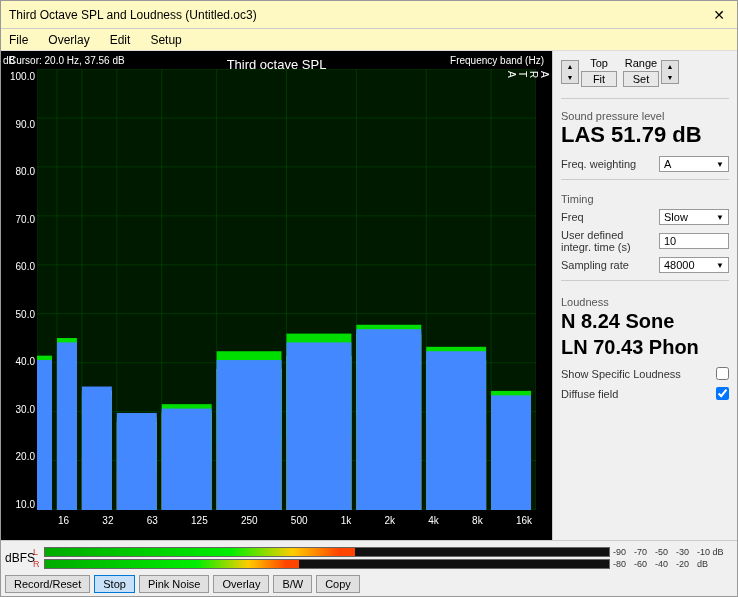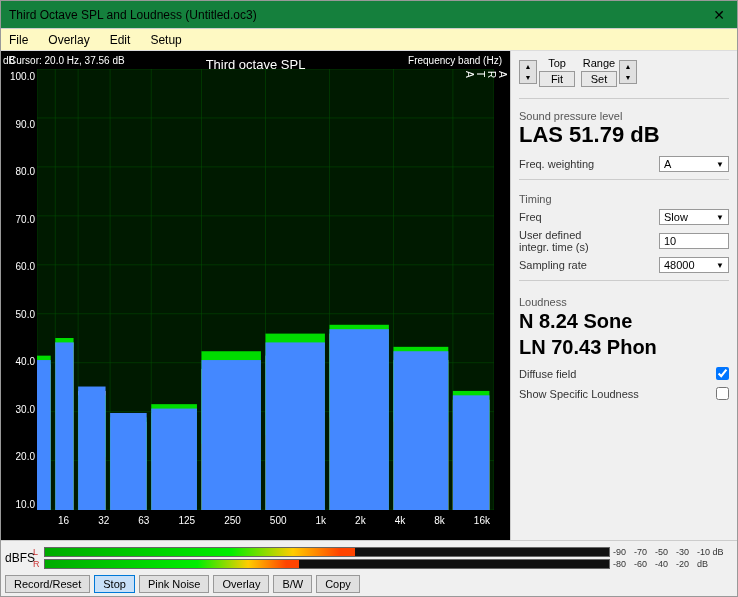"Third Octave SPL and Loudness" .title-bar { background: #15803d -> #fef9c3 }
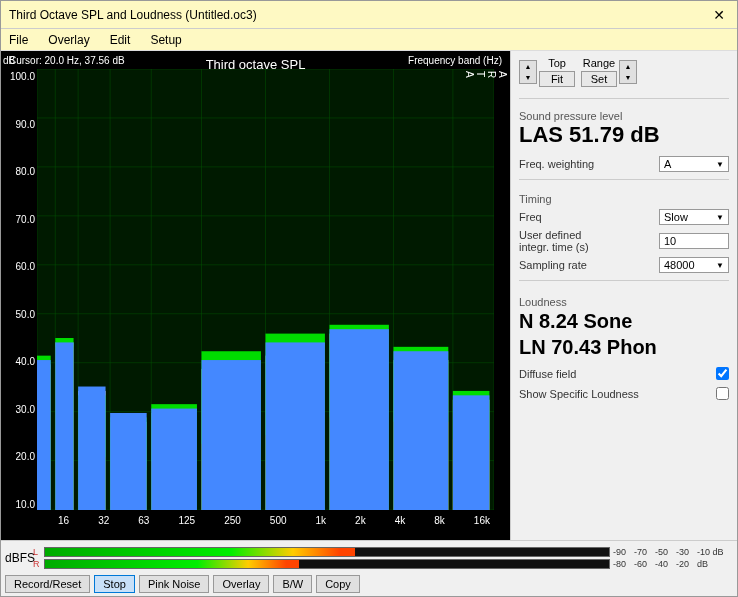"Top" .right-panel { width: 227px -> 185px }
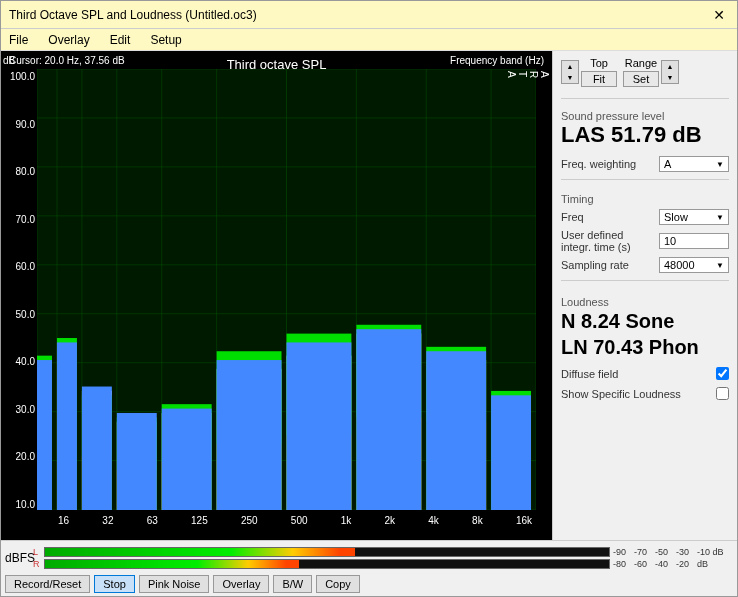"Diffuse field" div.checkbox-row { order: before "Show Specific Loudness" -> after "Show Specific Loudness" }
